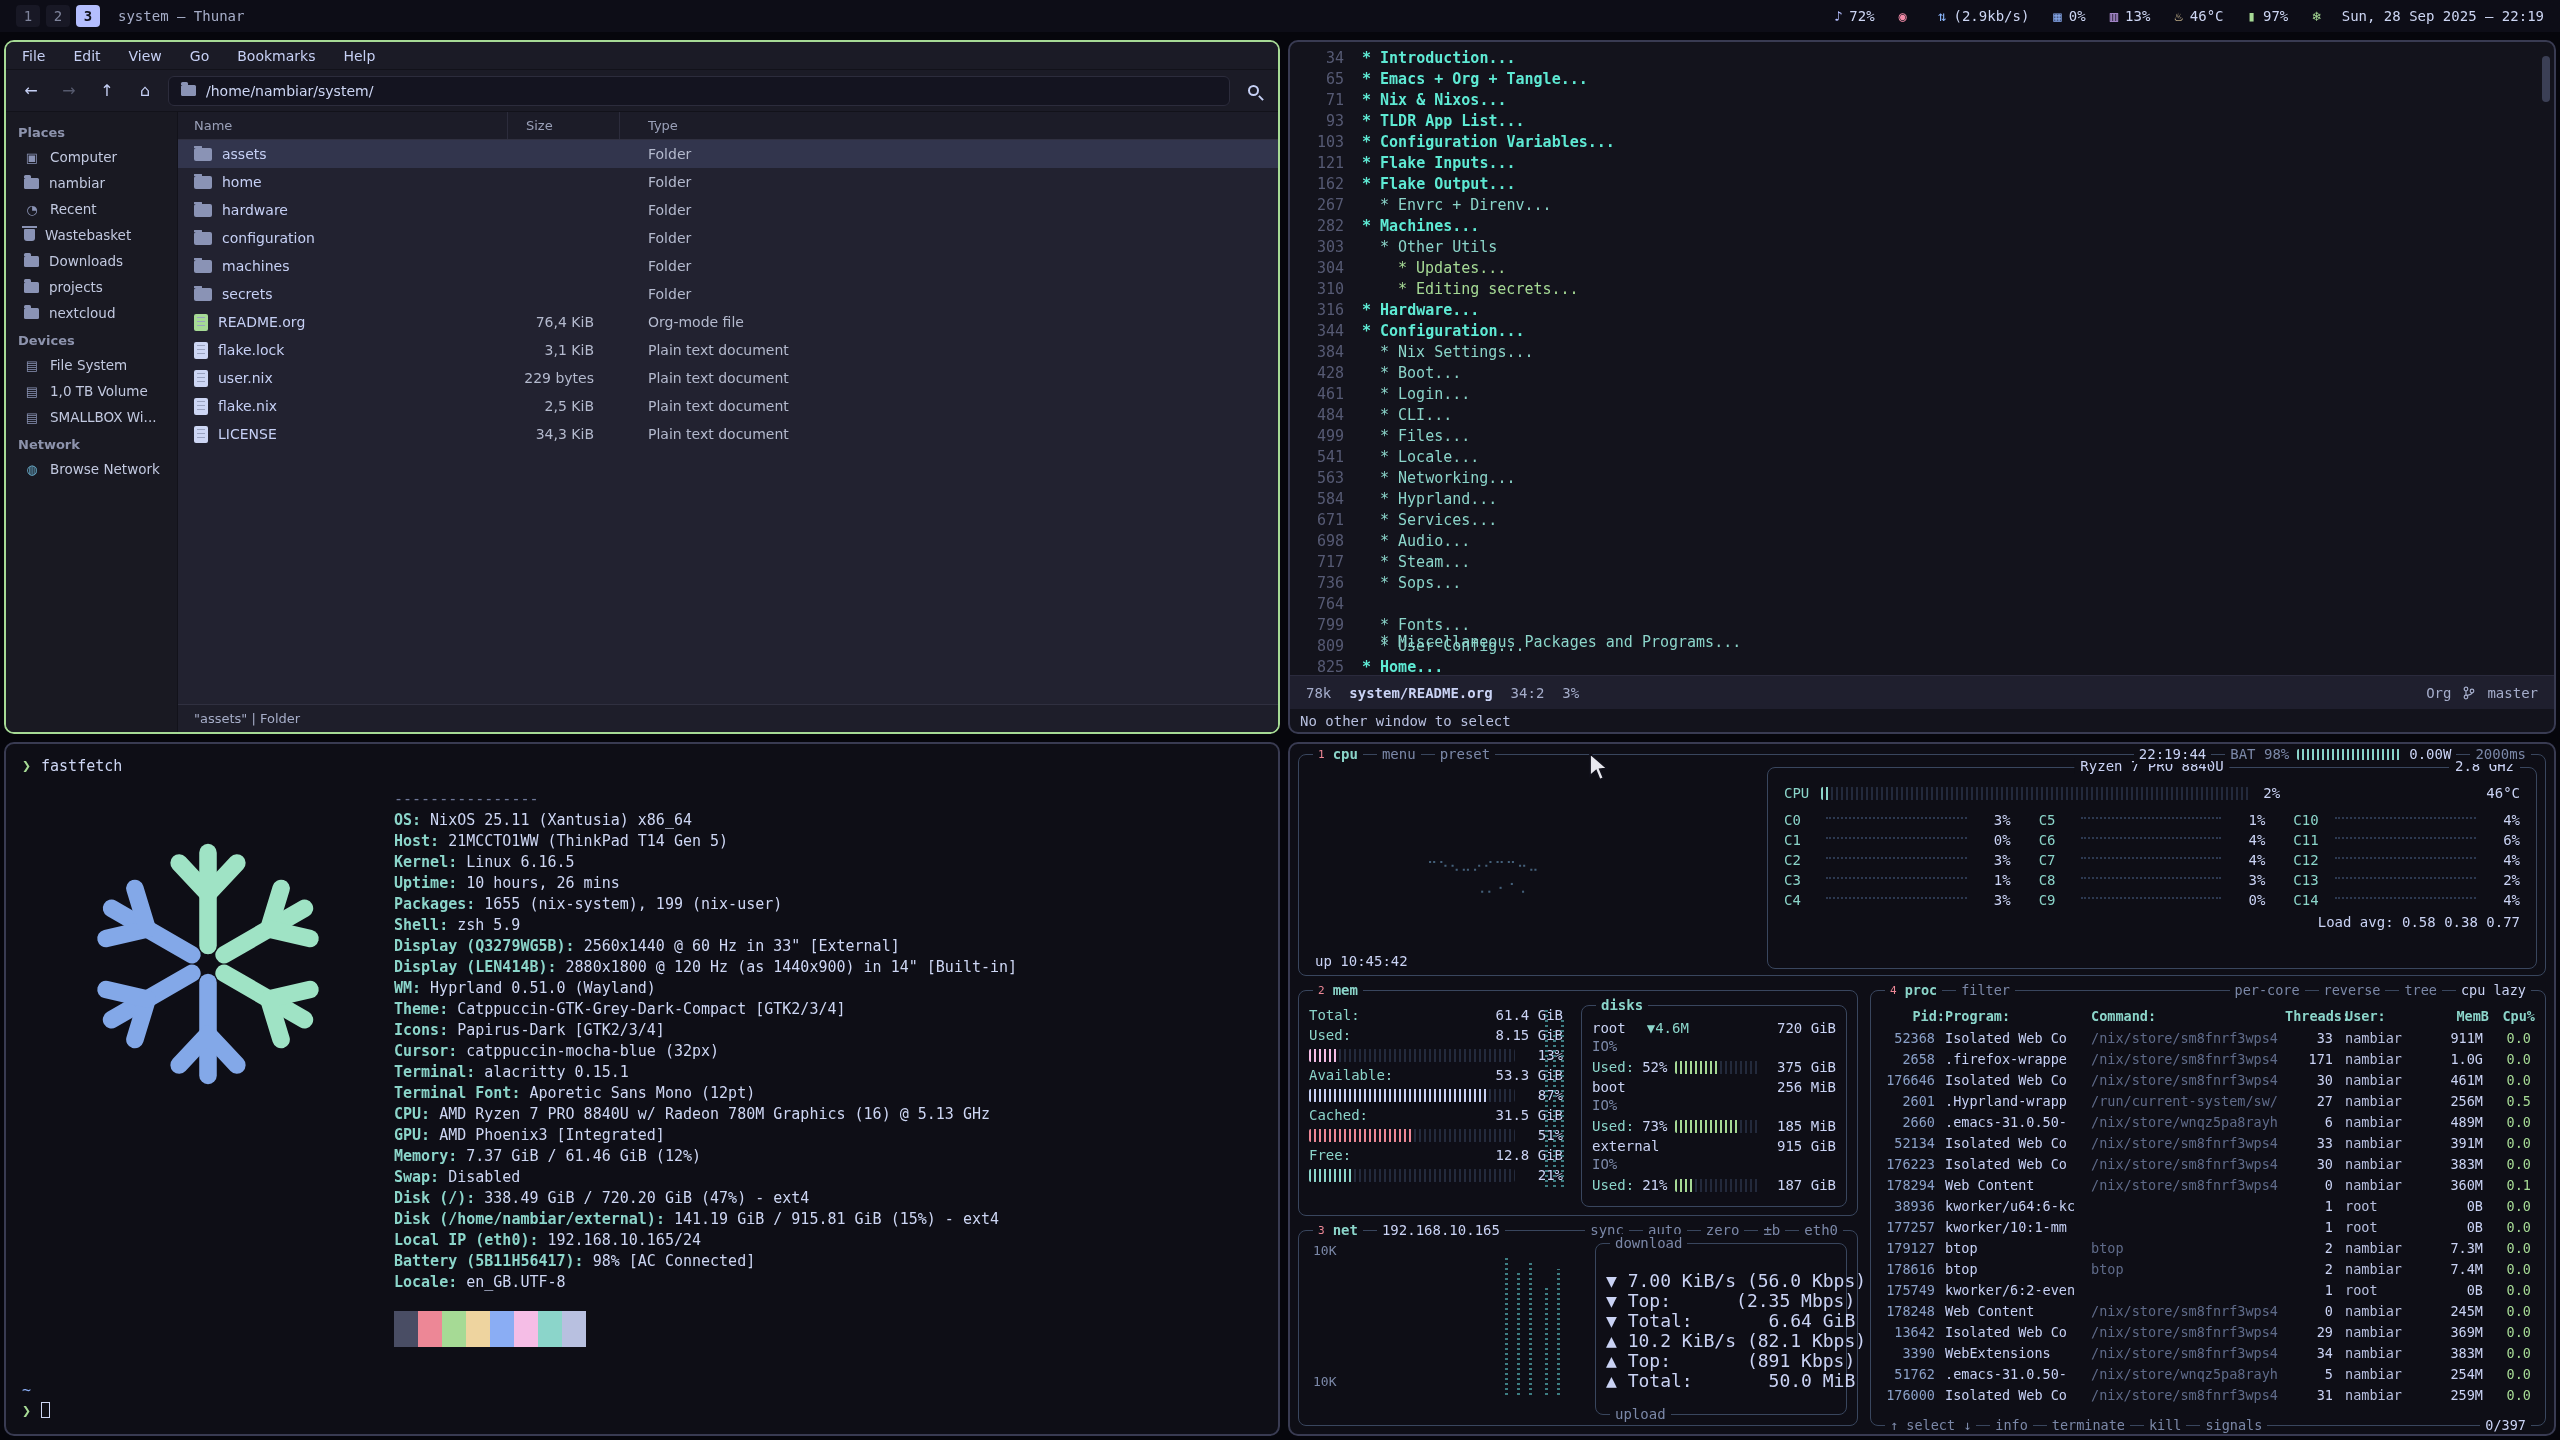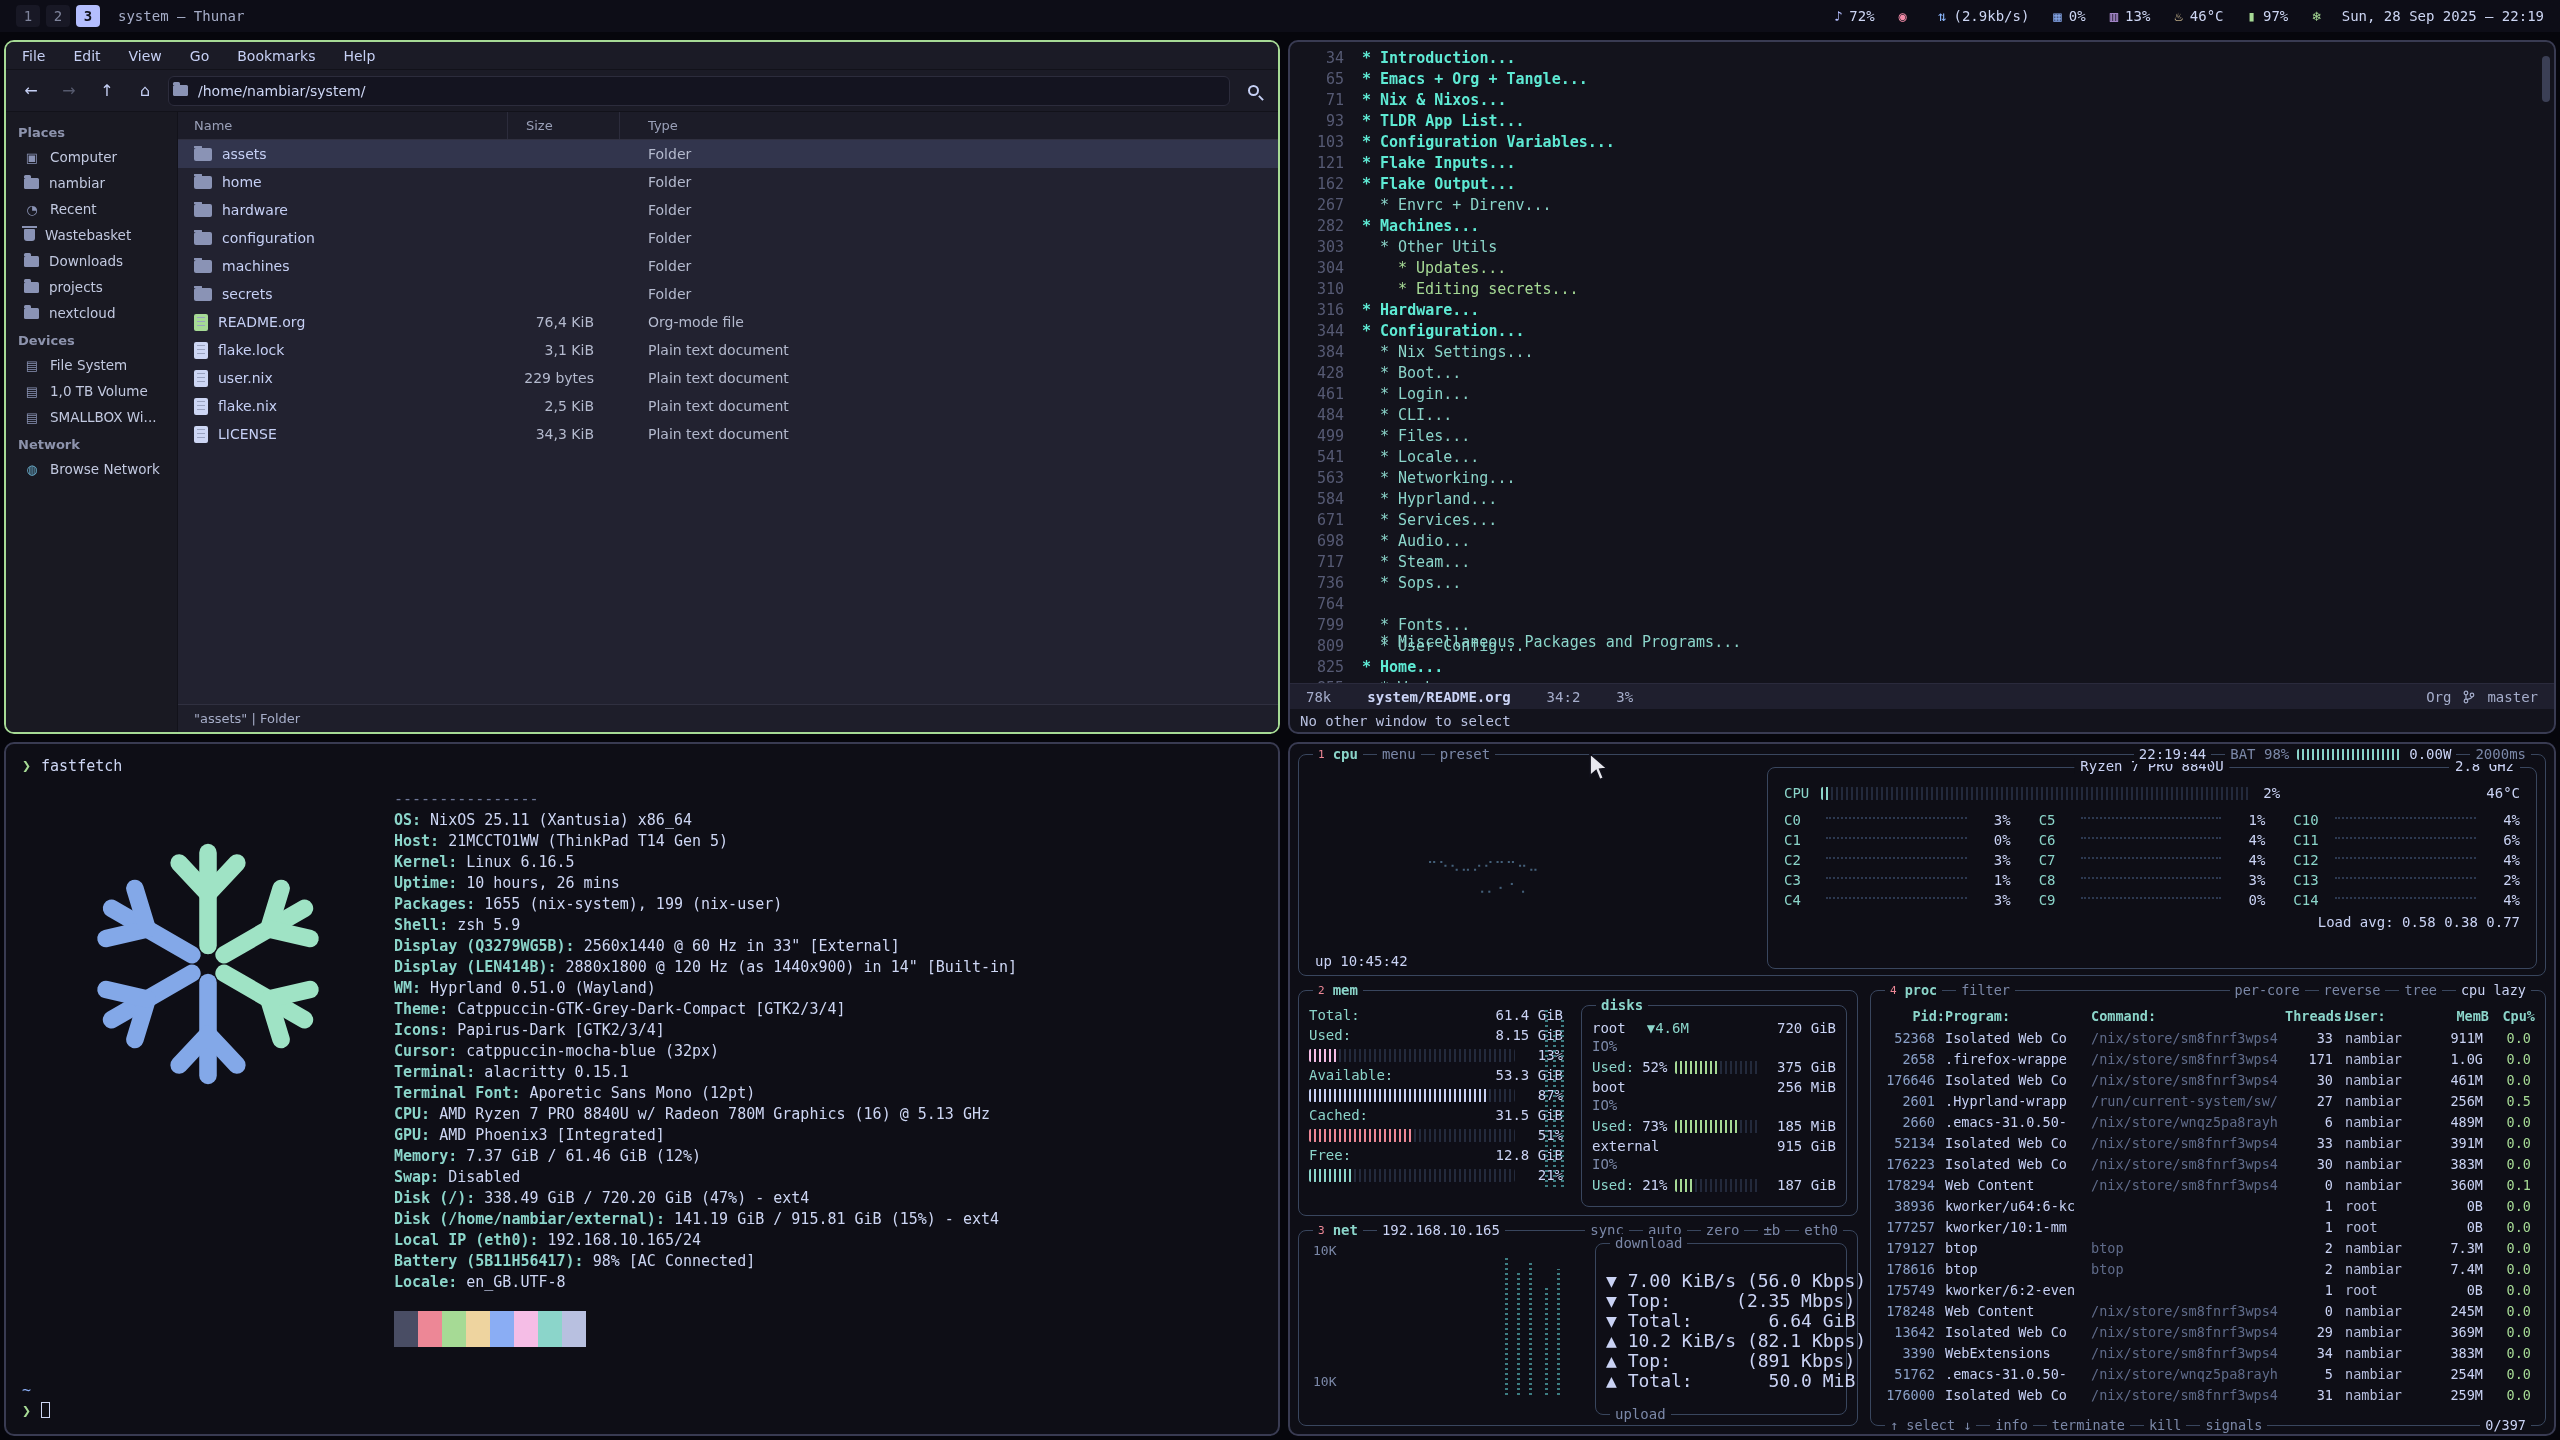"/home/nambiar/system/" .pathbar { padding: 0 4px -> 0 12px }
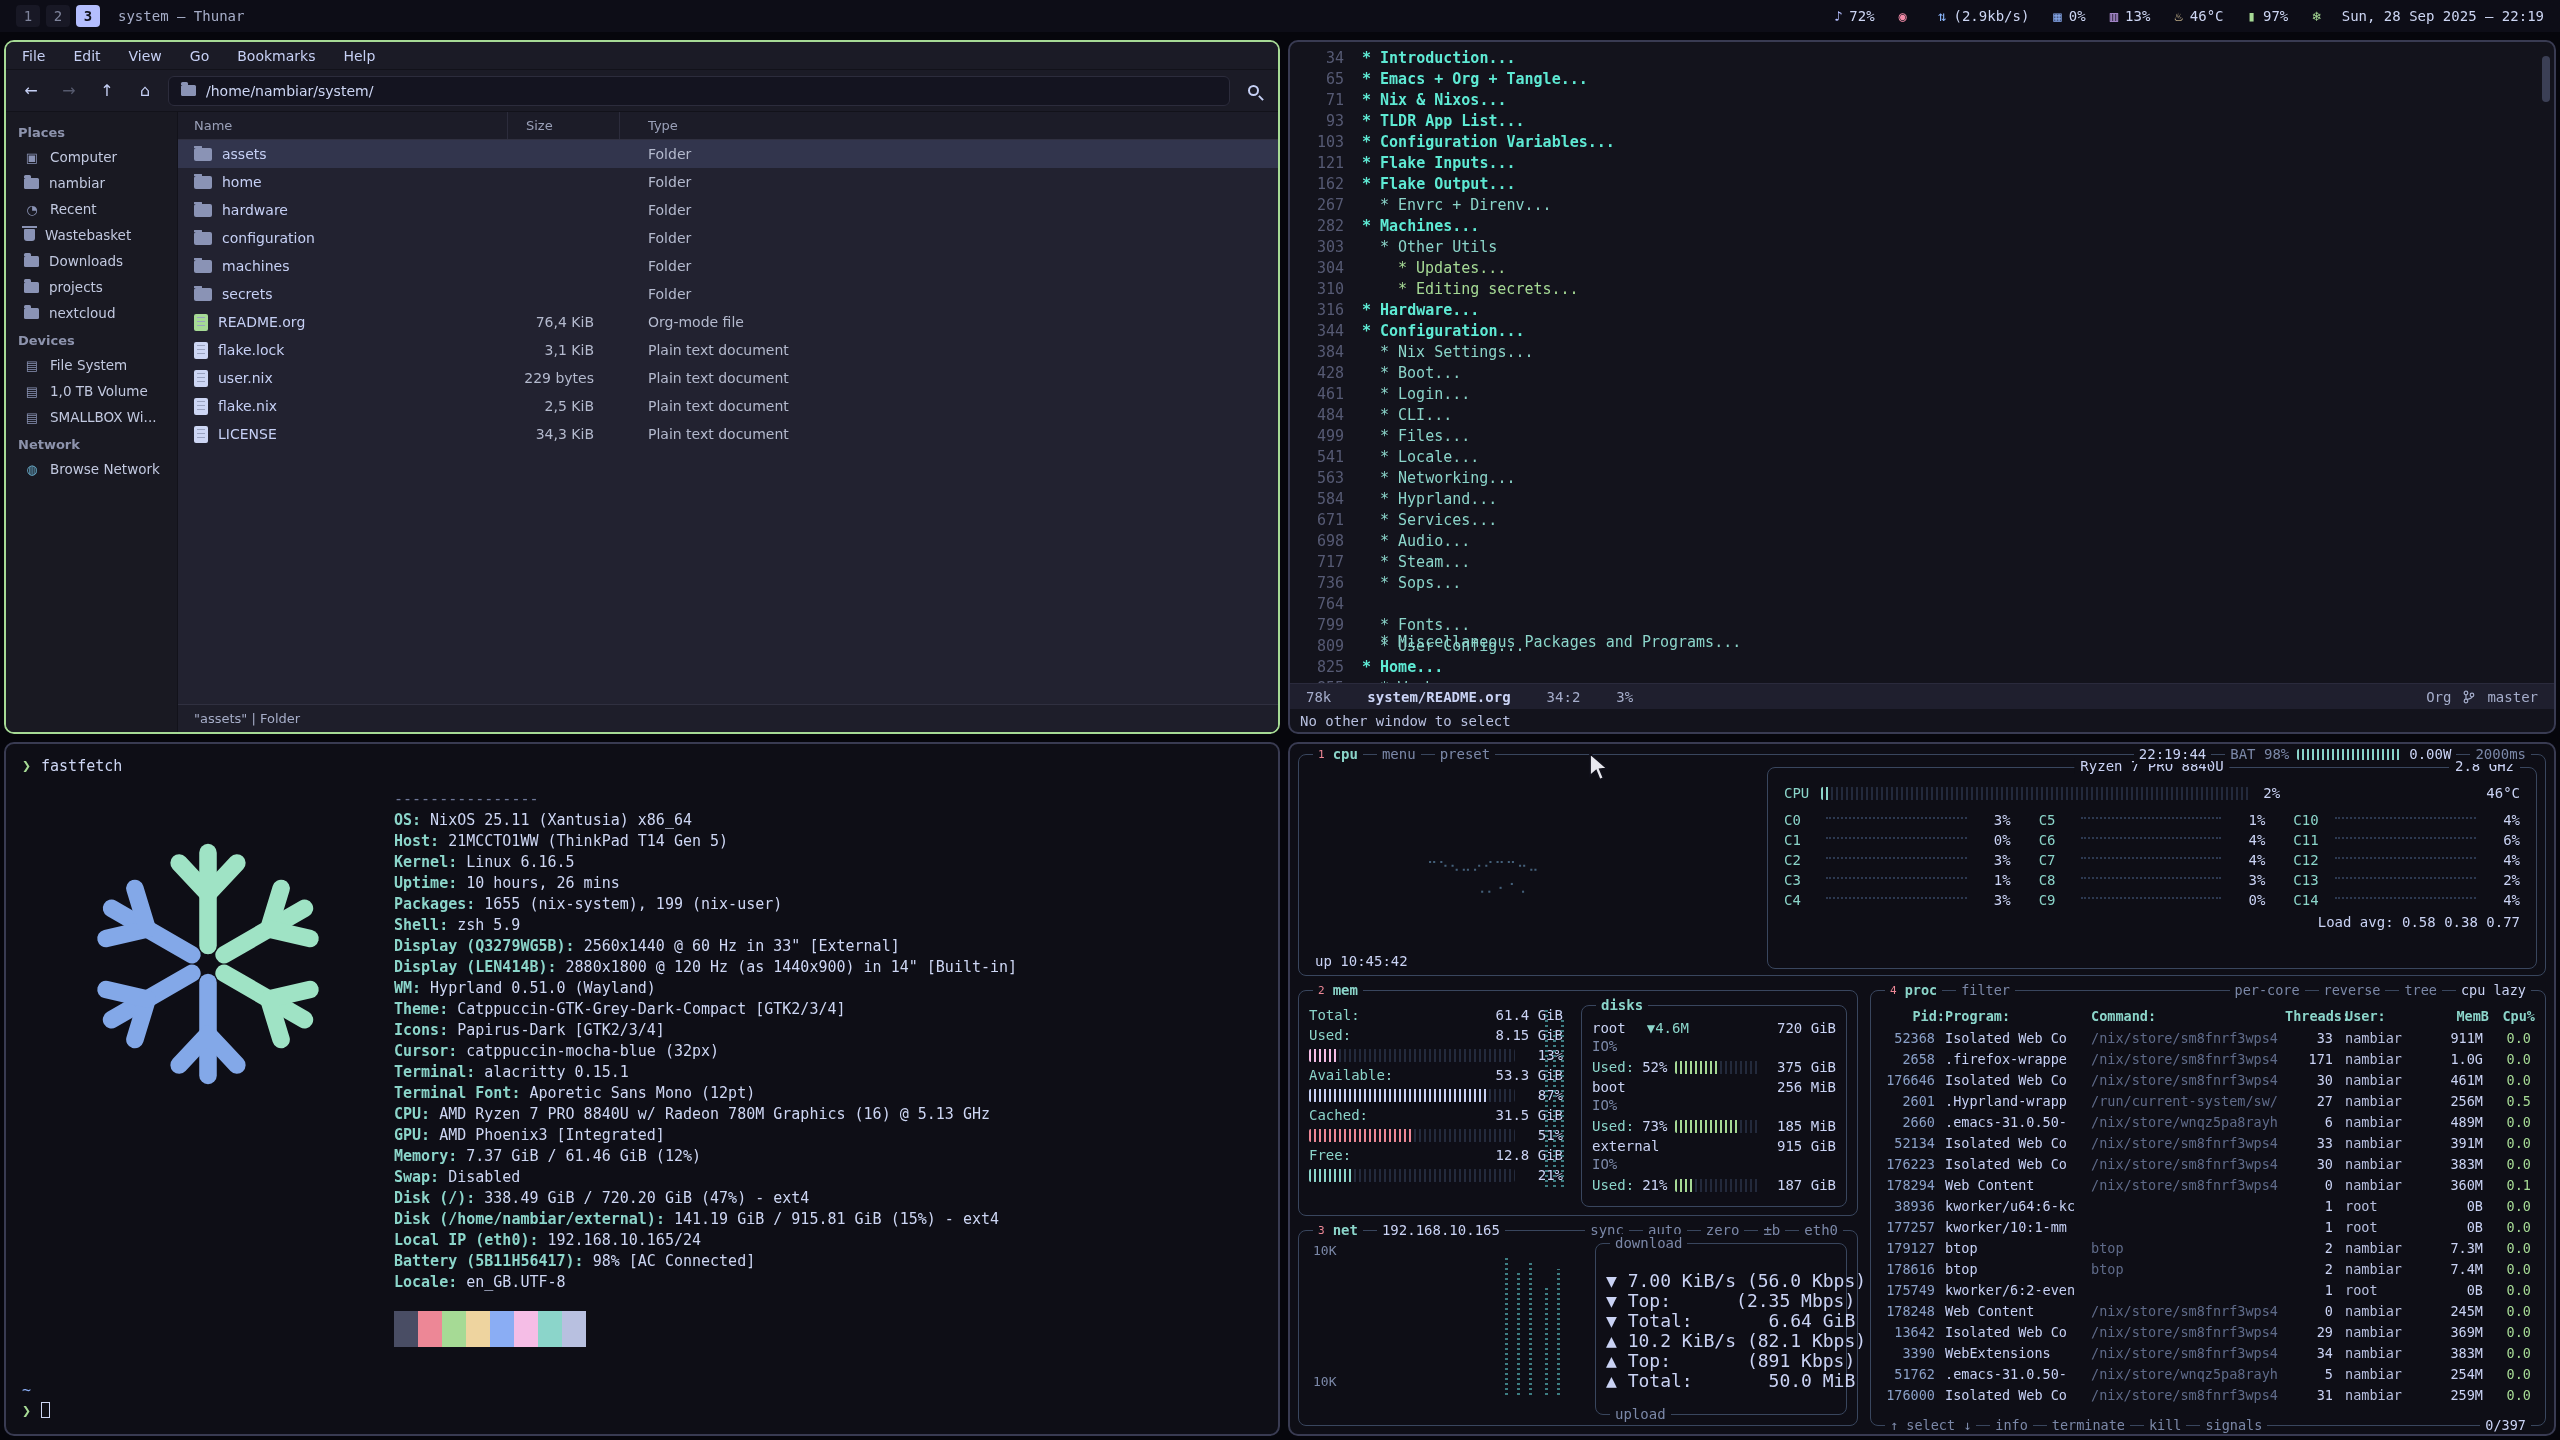"78k" .modeline { gap: 36px -> 18px; height: 26px -> 34px }
